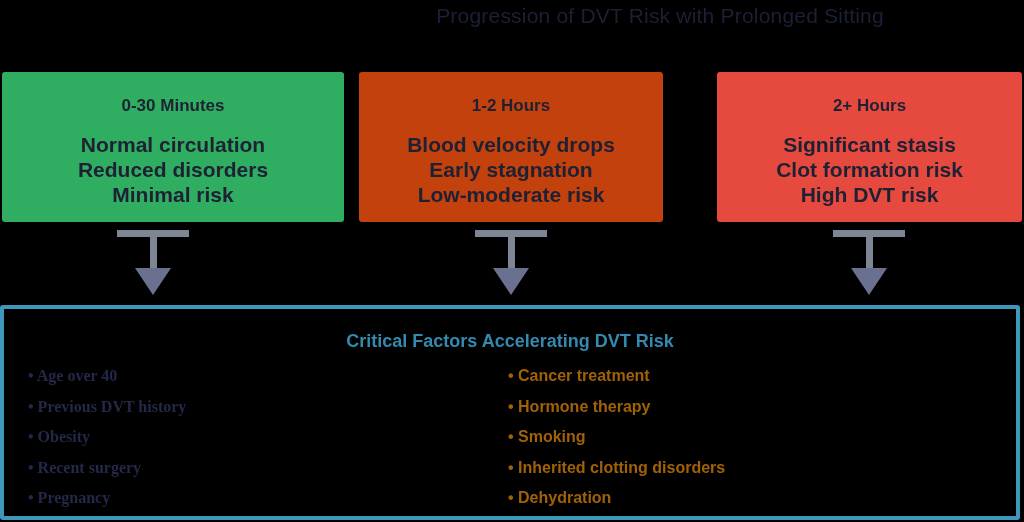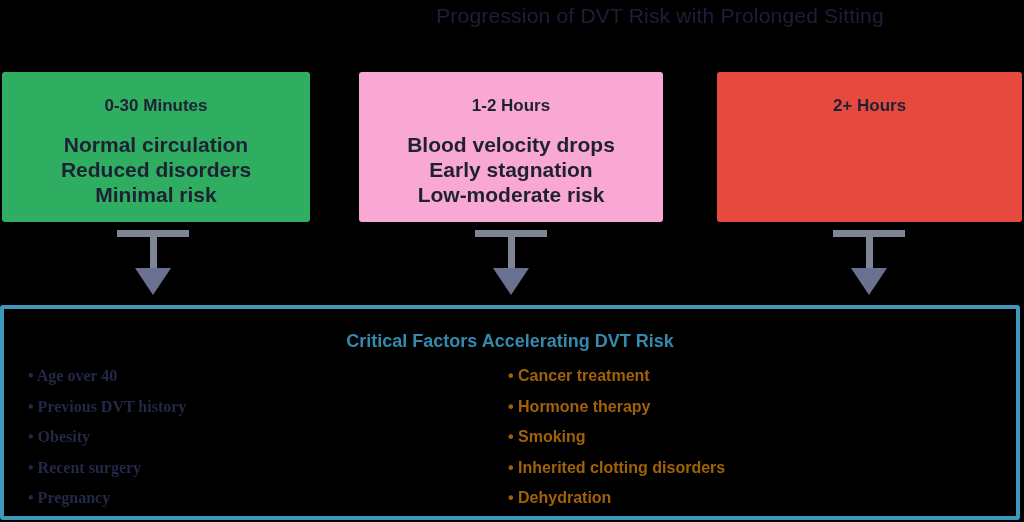"0-30 Minutes" .stage-box.s0 { width: 308px -> 342px }
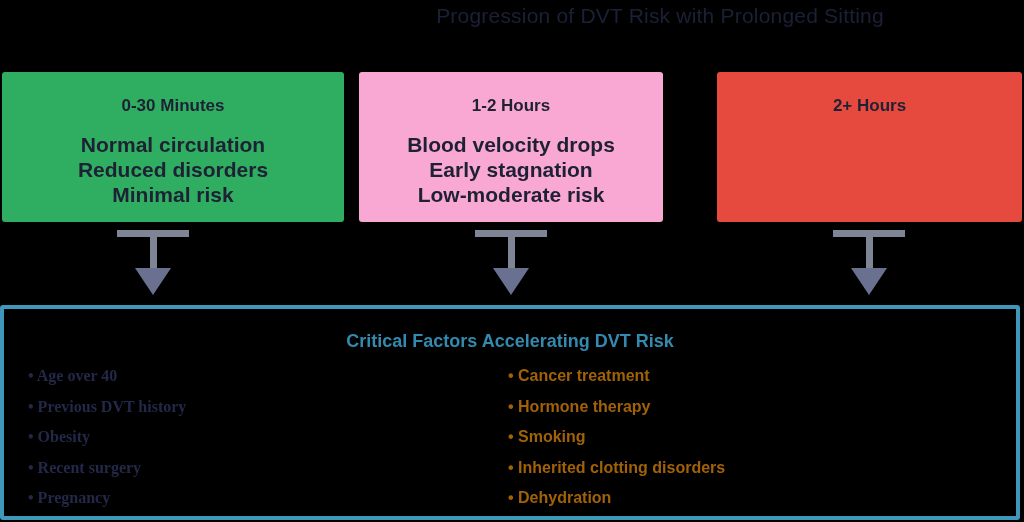"1-2 Hours" div.stage-box { background-color: #f9a8d4 -> #c2410c }
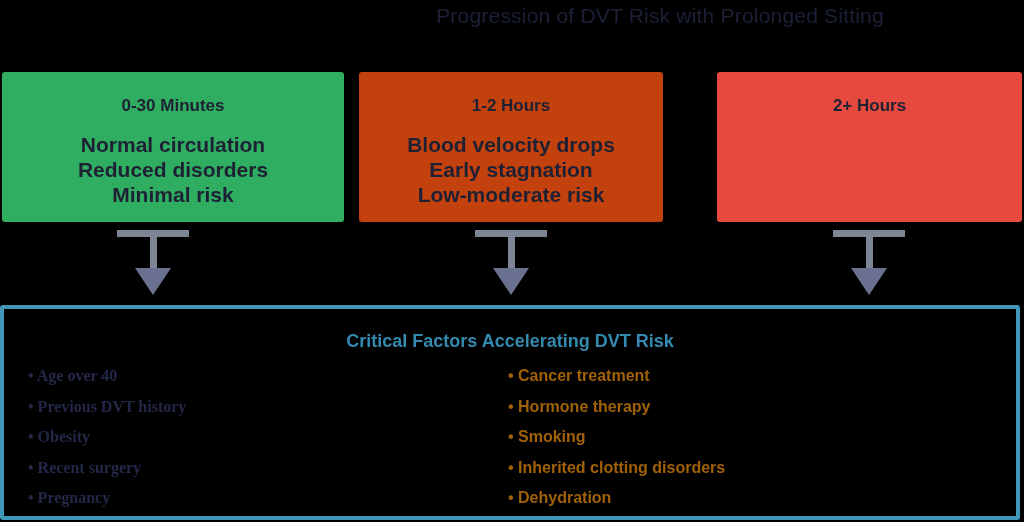"Significant stasis" div.stage-lines { html: none -> <div> <div>Significant stasis</div> <div>Clot formation risk</div> <div>High DVT risk</div> </div> }
